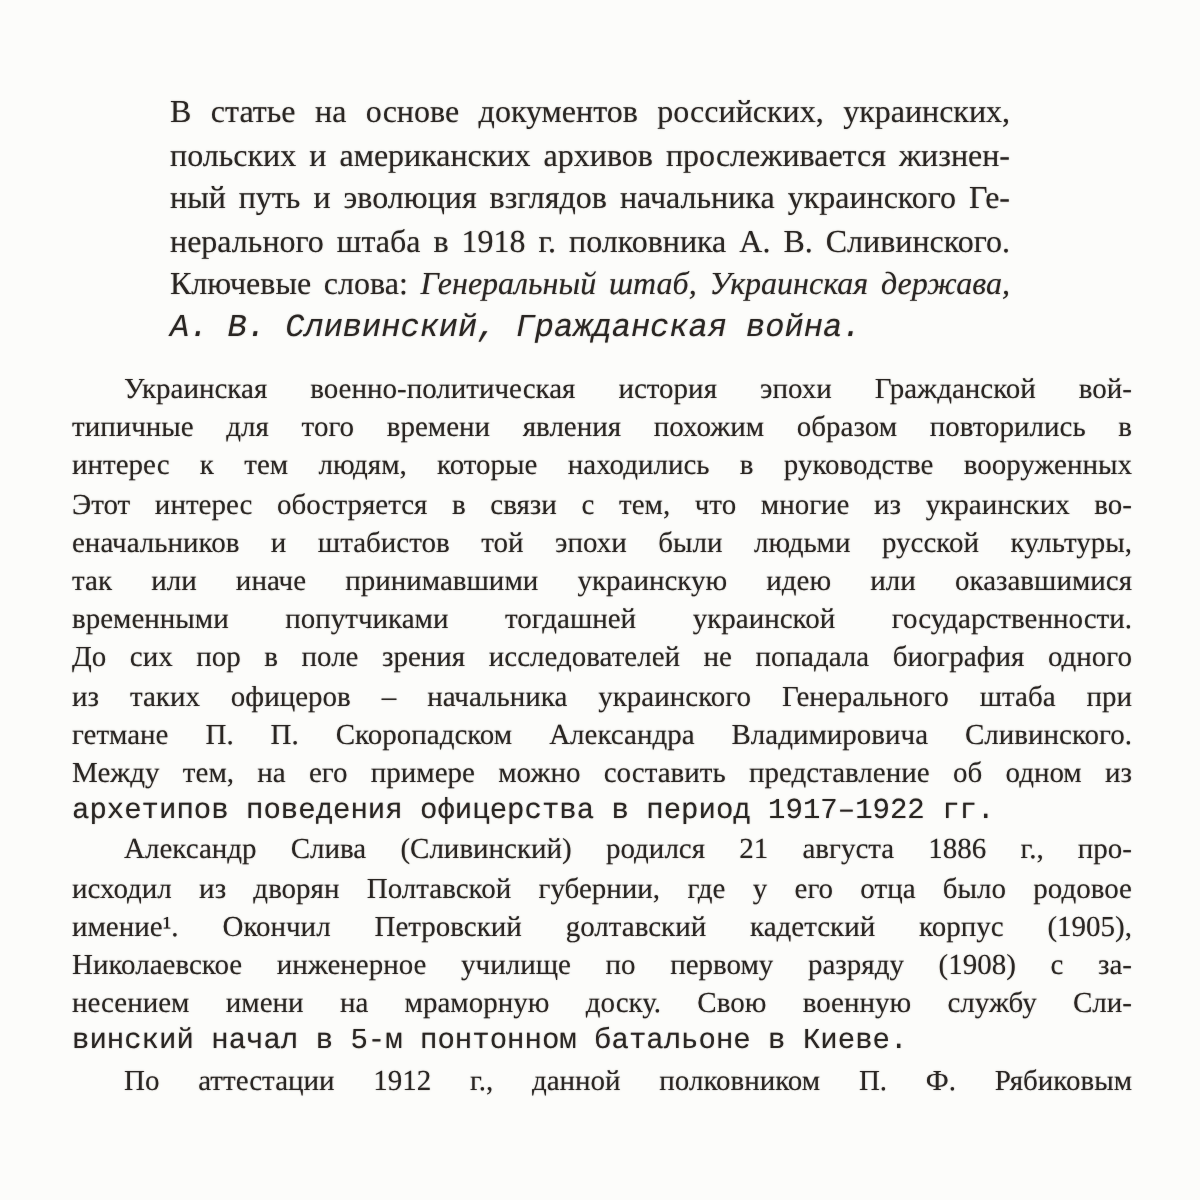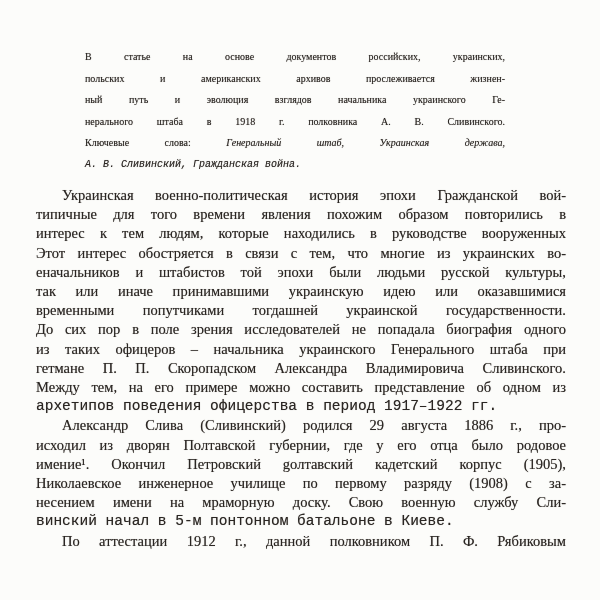"В статье на основе документов" .abstract { font-size: 10px -> 16px }
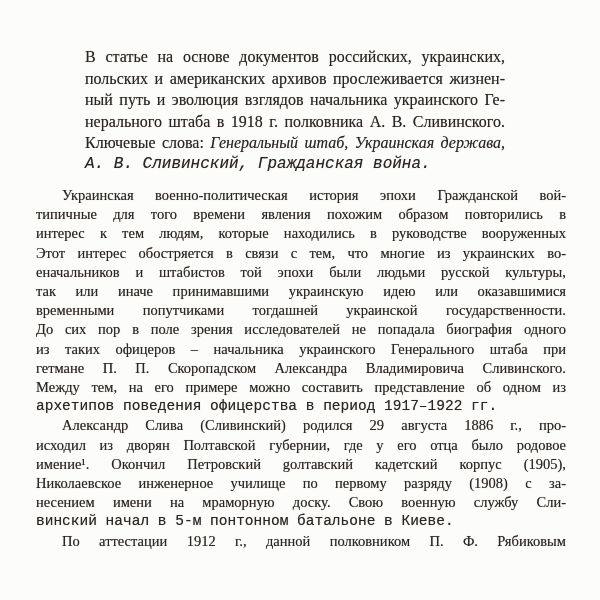"Александр Слива (Сливинский) родился 29" div.line { text: 29 -> 21 }
